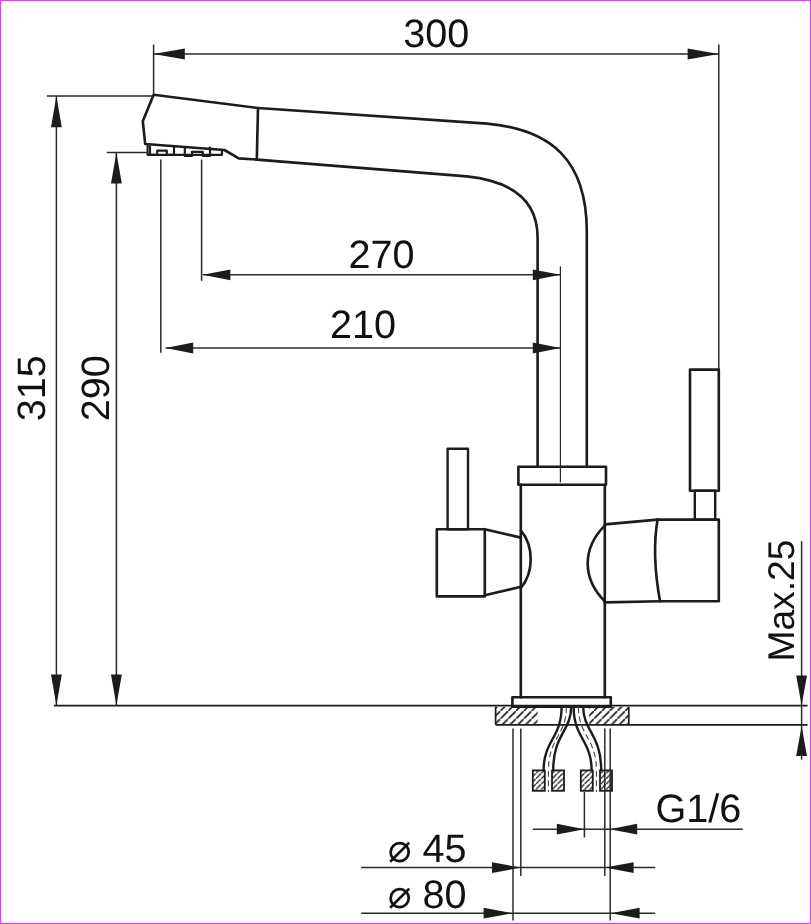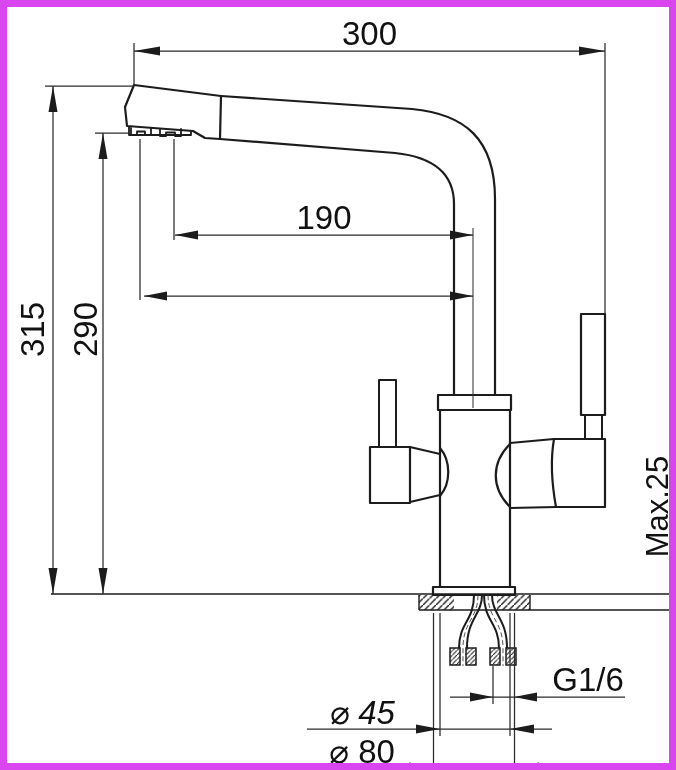"300" .canvas { border: 7px solid #d946ef -> 1px solid #d946ef }
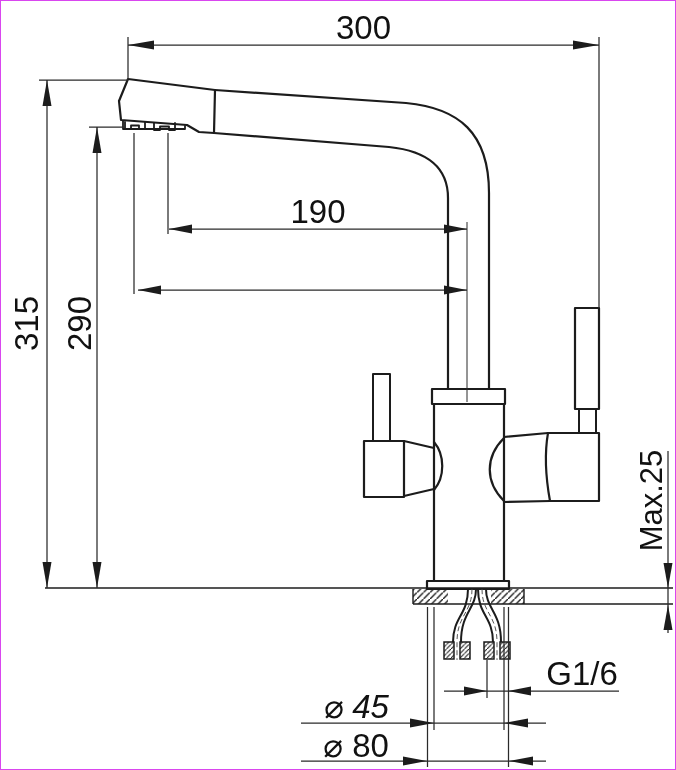"190" div.dim { text: 190 -> 270 }
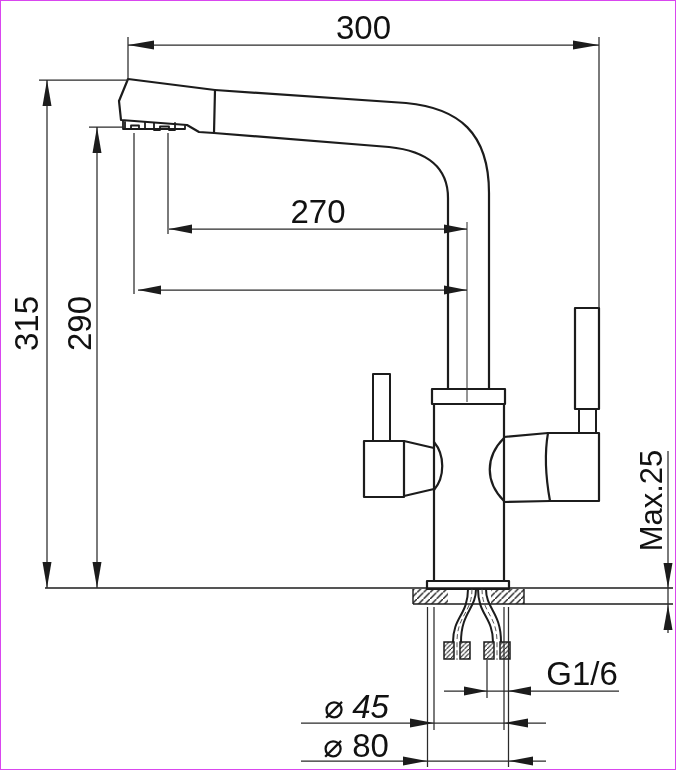"210" div.dim { html: none -> <div>210</div> }
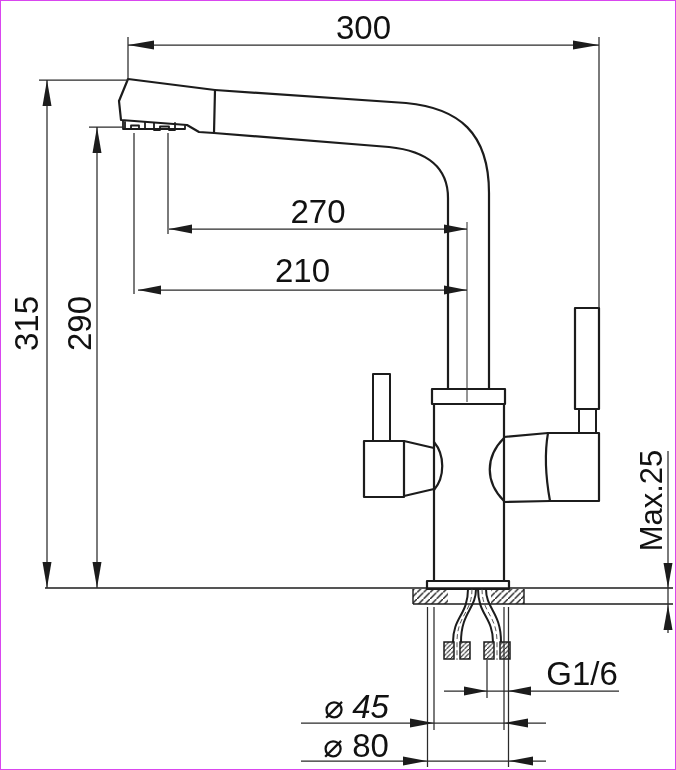"⌀ 45" div.dim { font-style: italic -> none }
